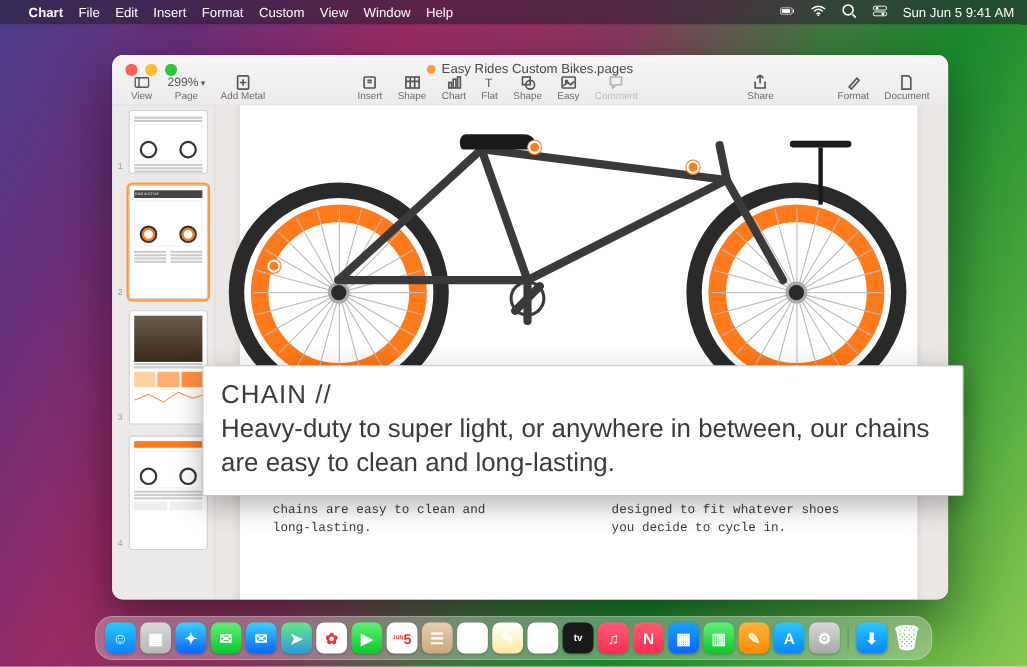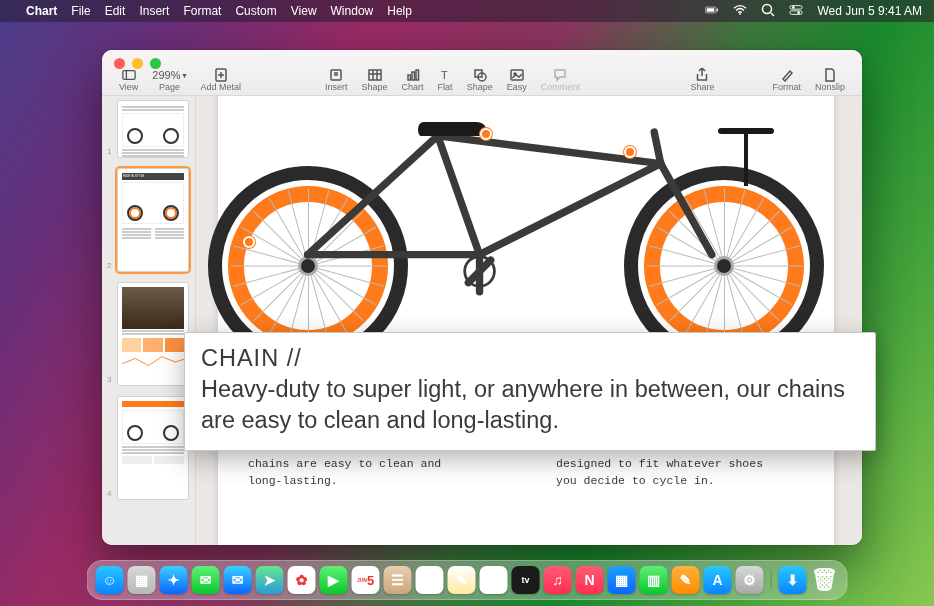"Wed Jun 5 9:41 AM" span.clock { text: Wed -> Sun }
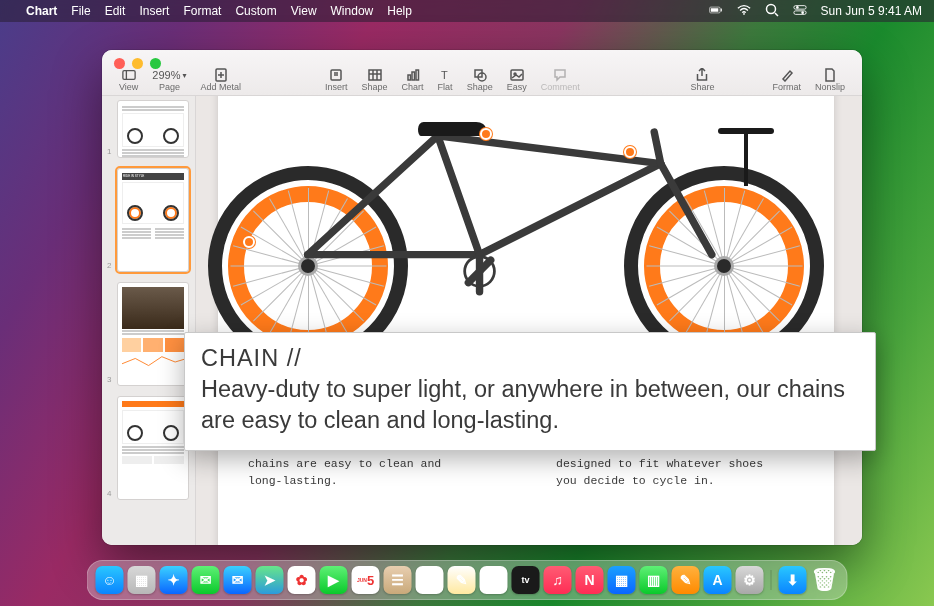"Easy Rides Custom Bikes.pages" div.wtitle { html: none -> <div>Easy Rides Custom Bikes.pages</div> }
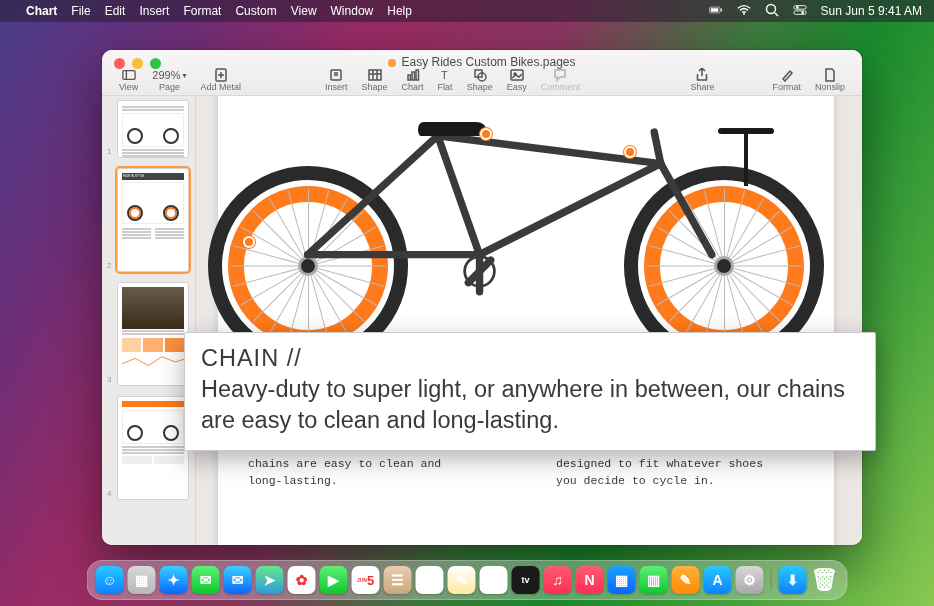"Nonslip" span { text: Nonslip -> Document }
